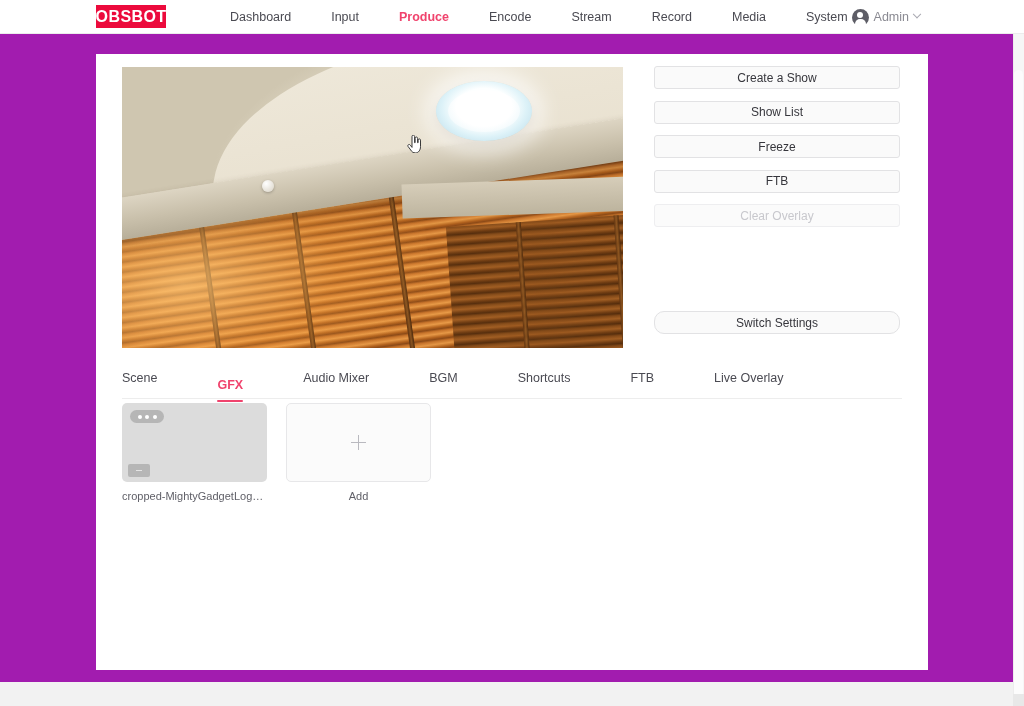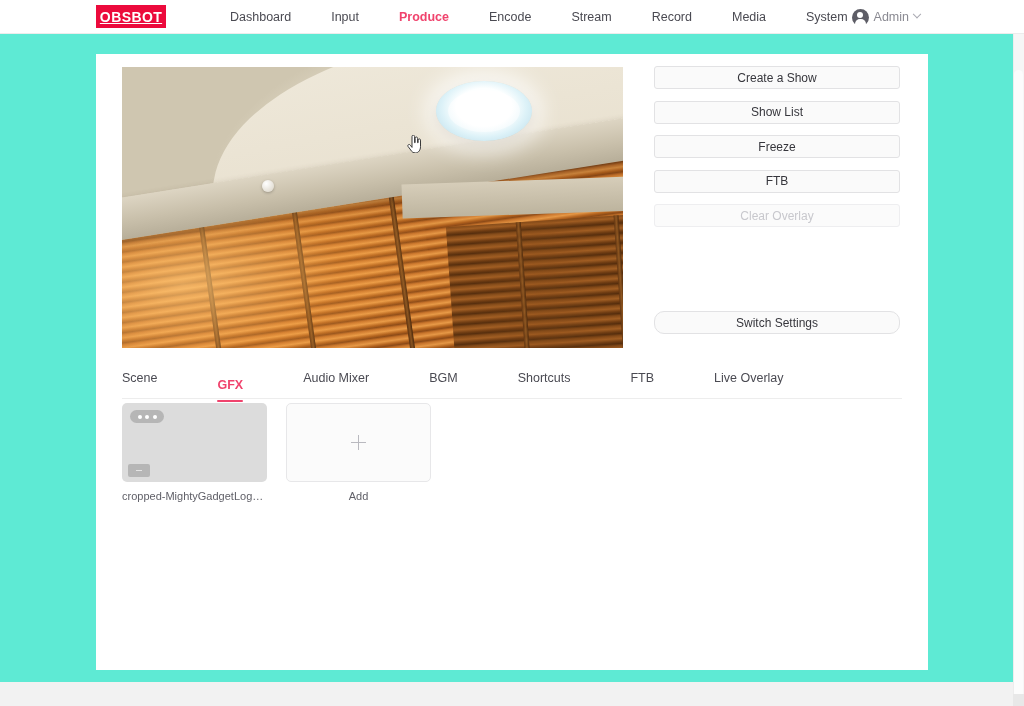"OBSBOT" .logo { font-size: 14px -> 16px; text-decoration: underline -> none }
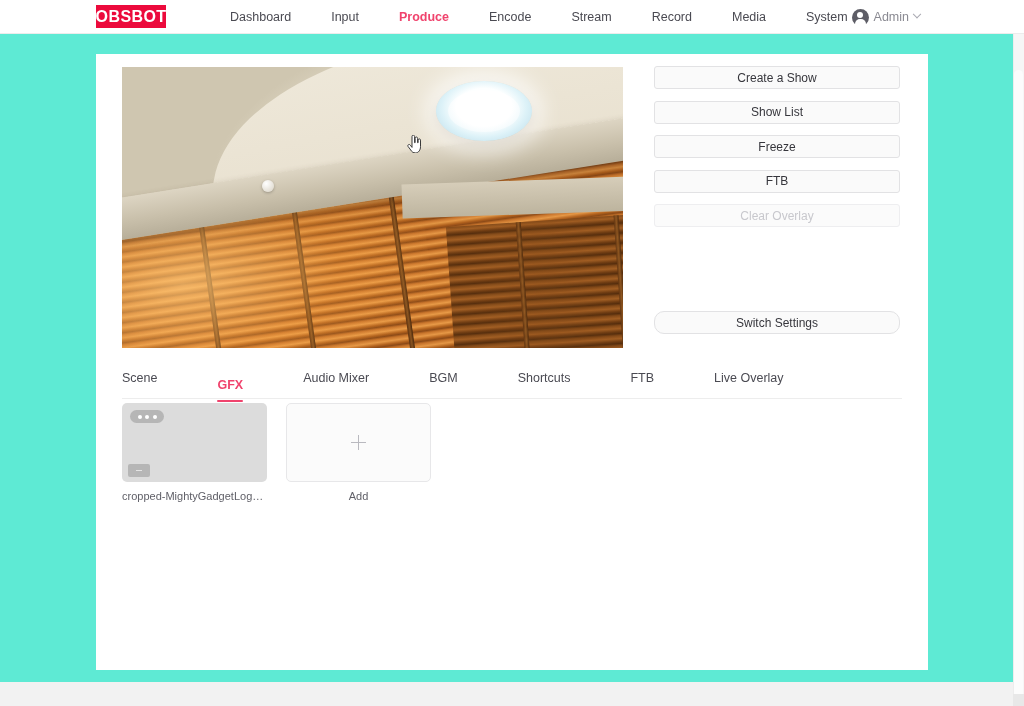"Create a Show" .page { background: #5eead4 -> #a21caf }
